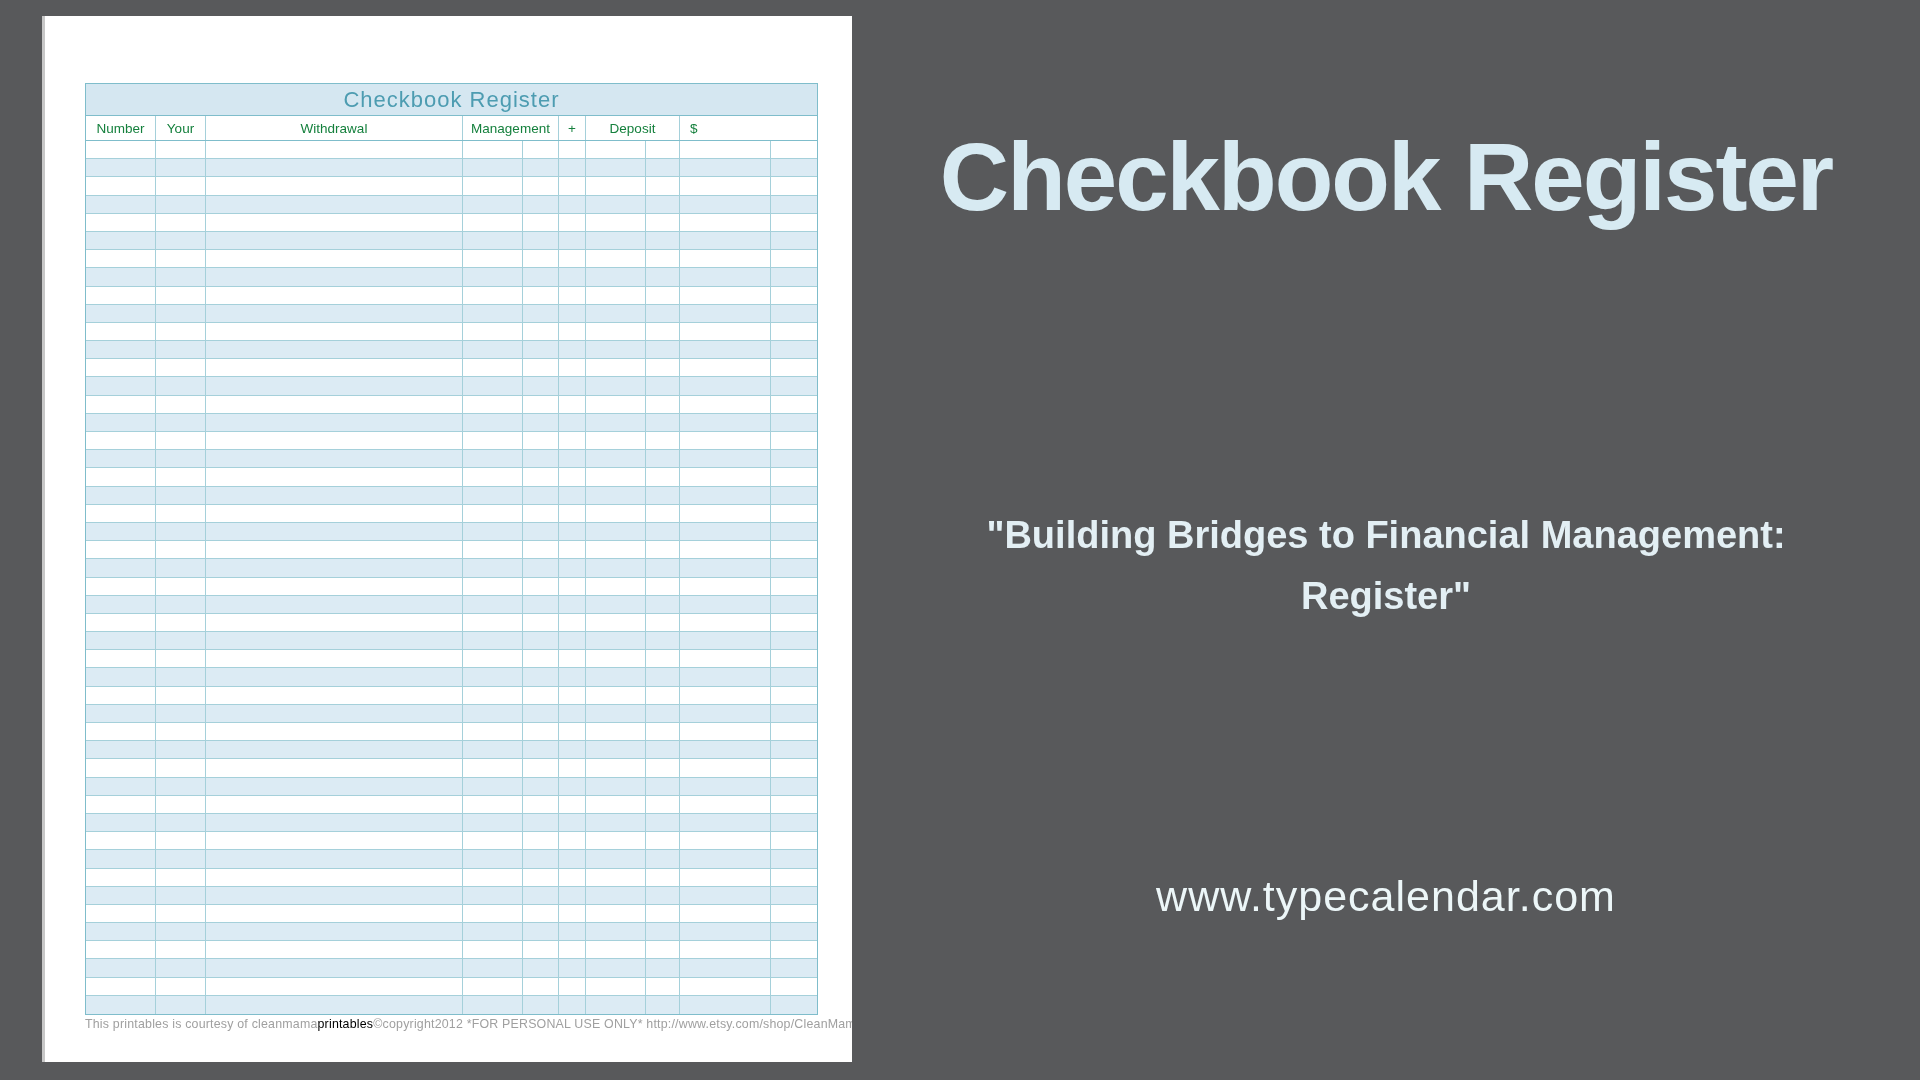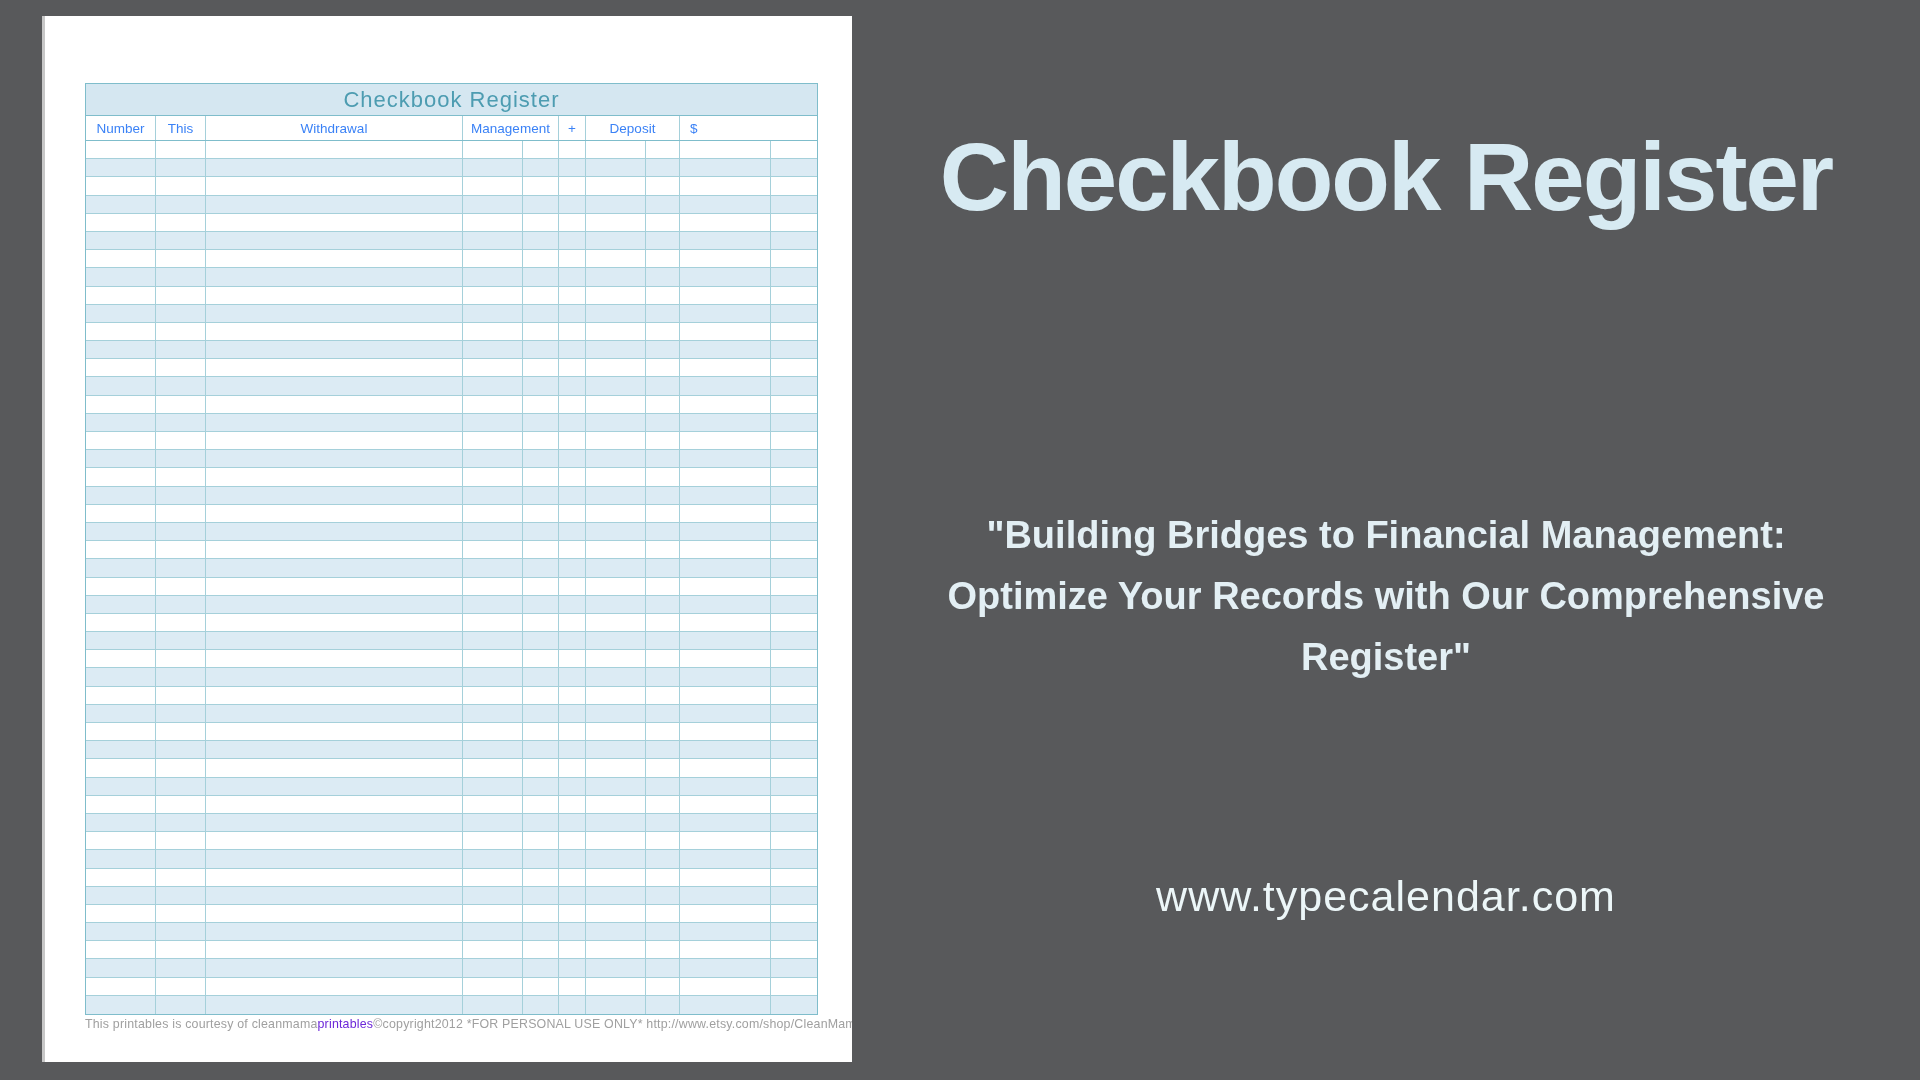"Number" .reg-header { color: #3b82f6 -> #15803d }
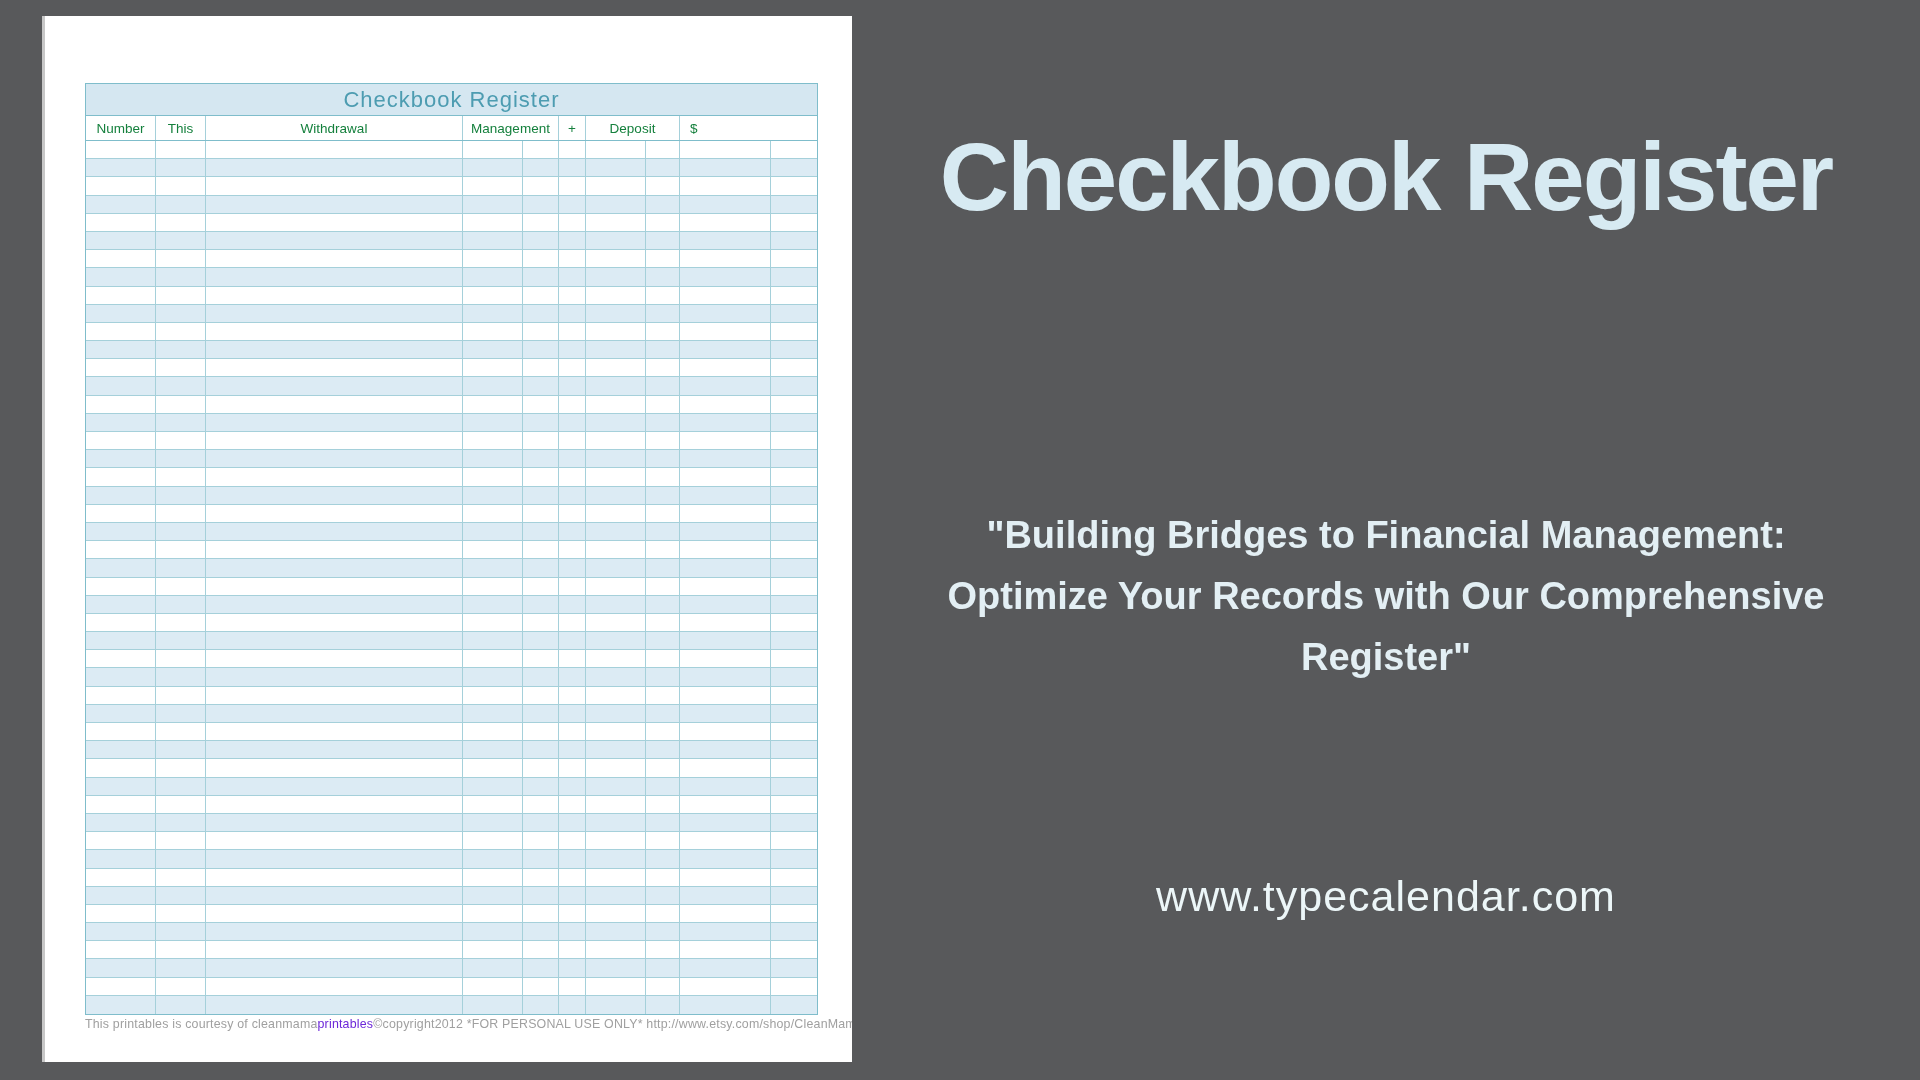"This" div.hcell { text: This -> Your }
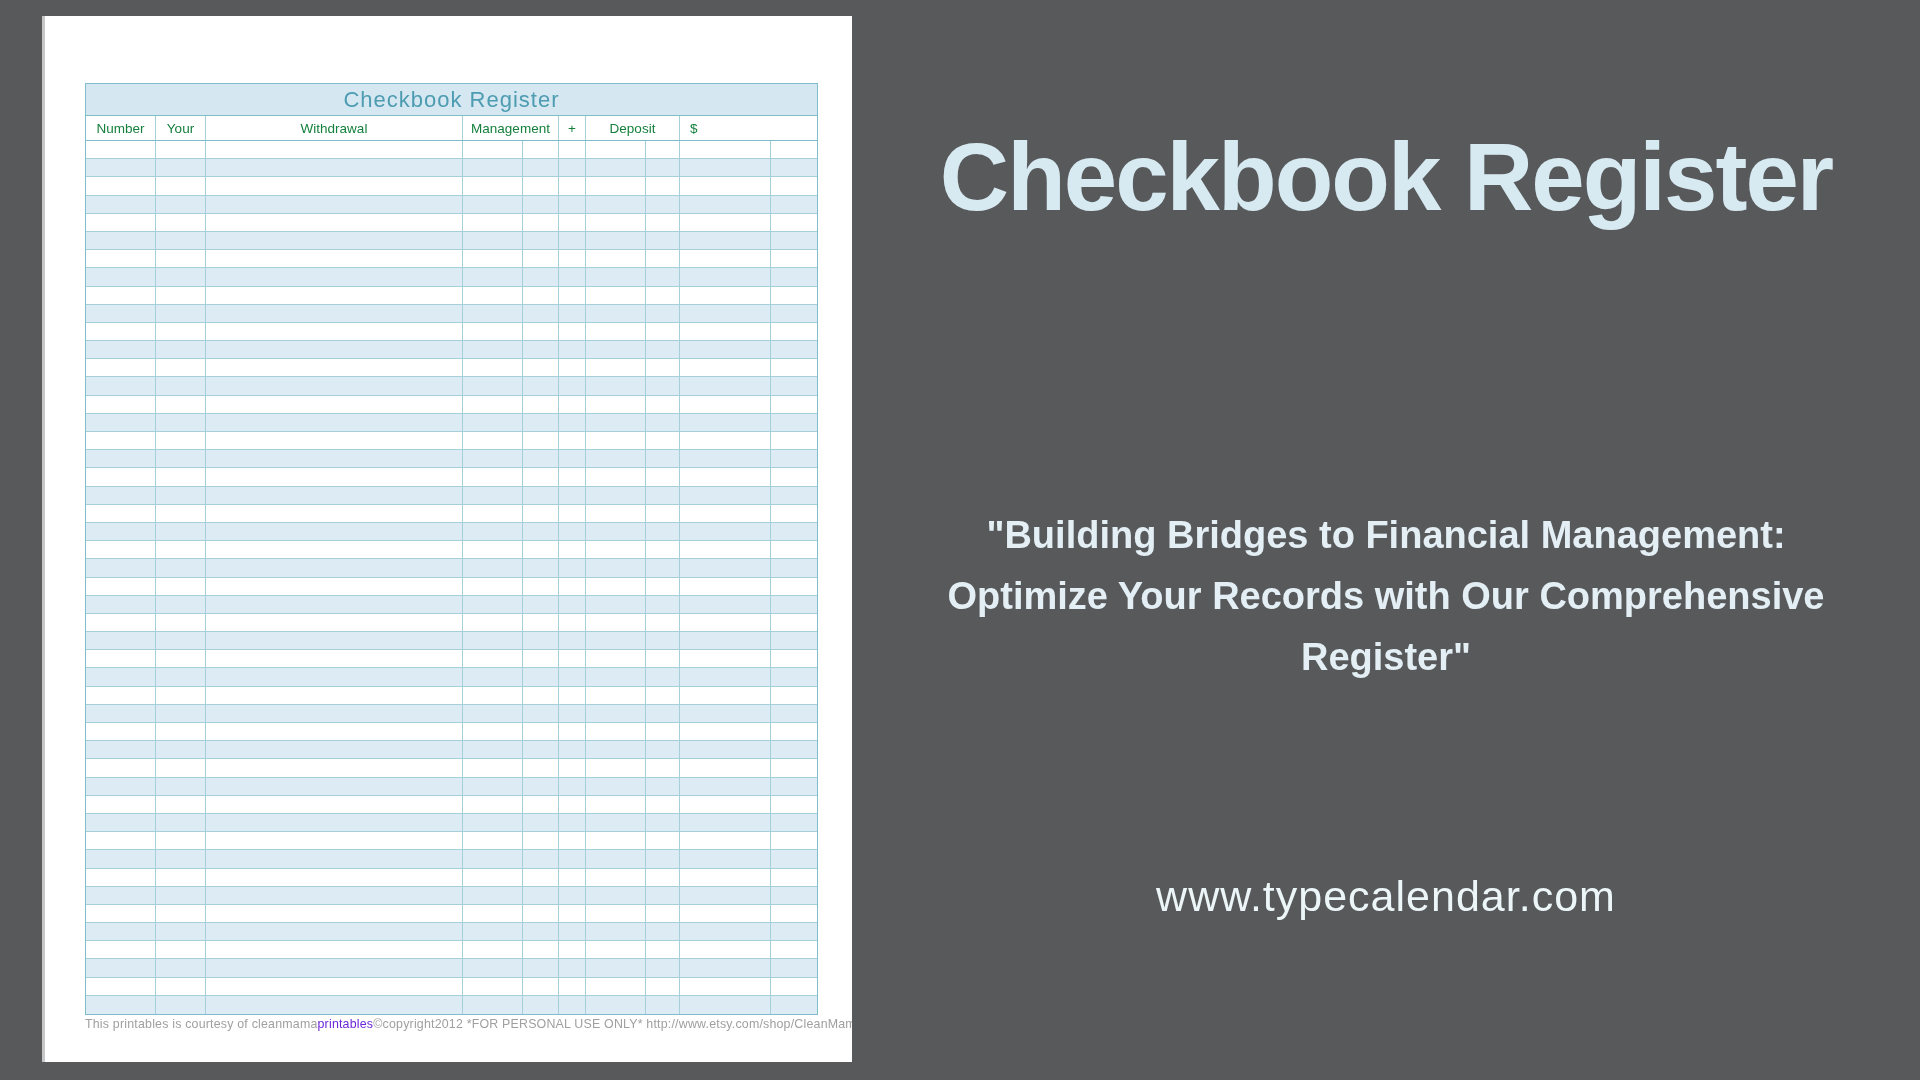"Optimize Your Records with Our" div { html: <div>Optimize Your Records with Our Comprehensive</div> -> none }
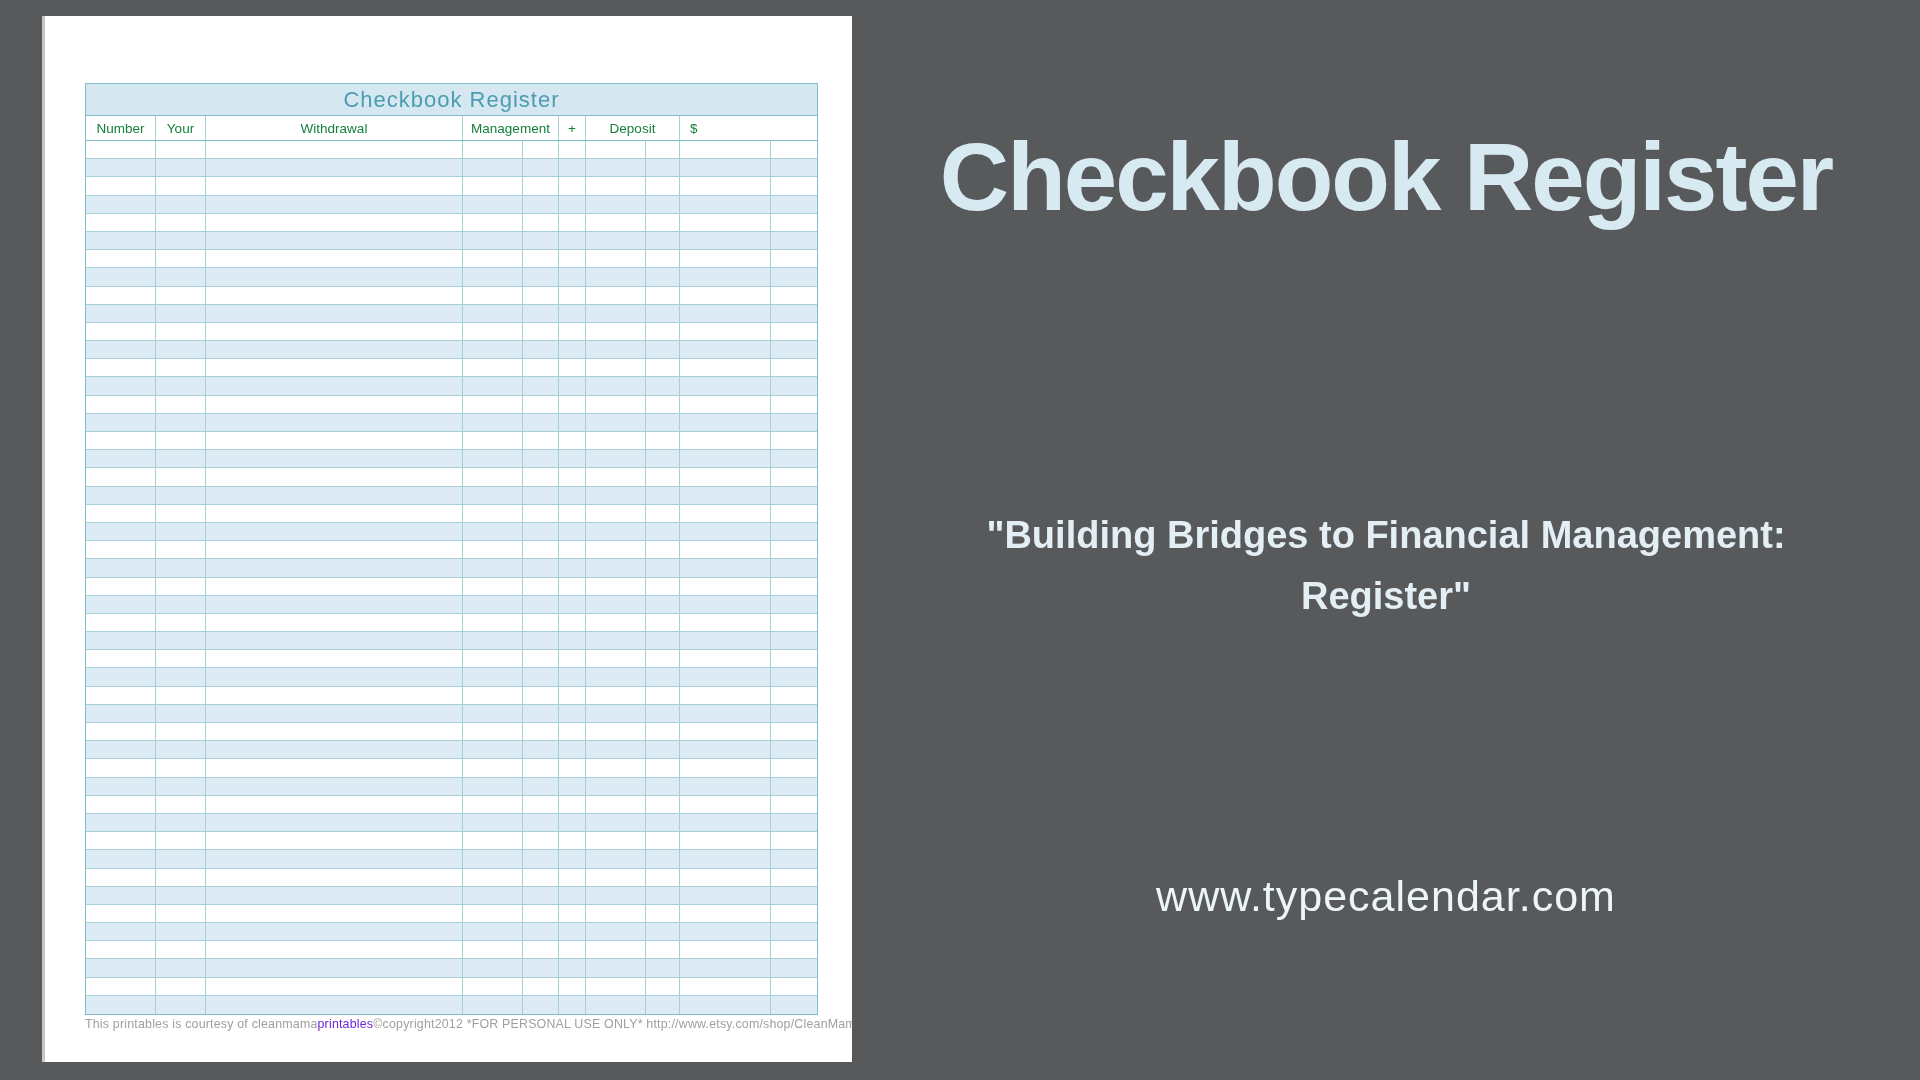"printables" .fineprint .hl { color: #6d28d9 -> #000000 }
